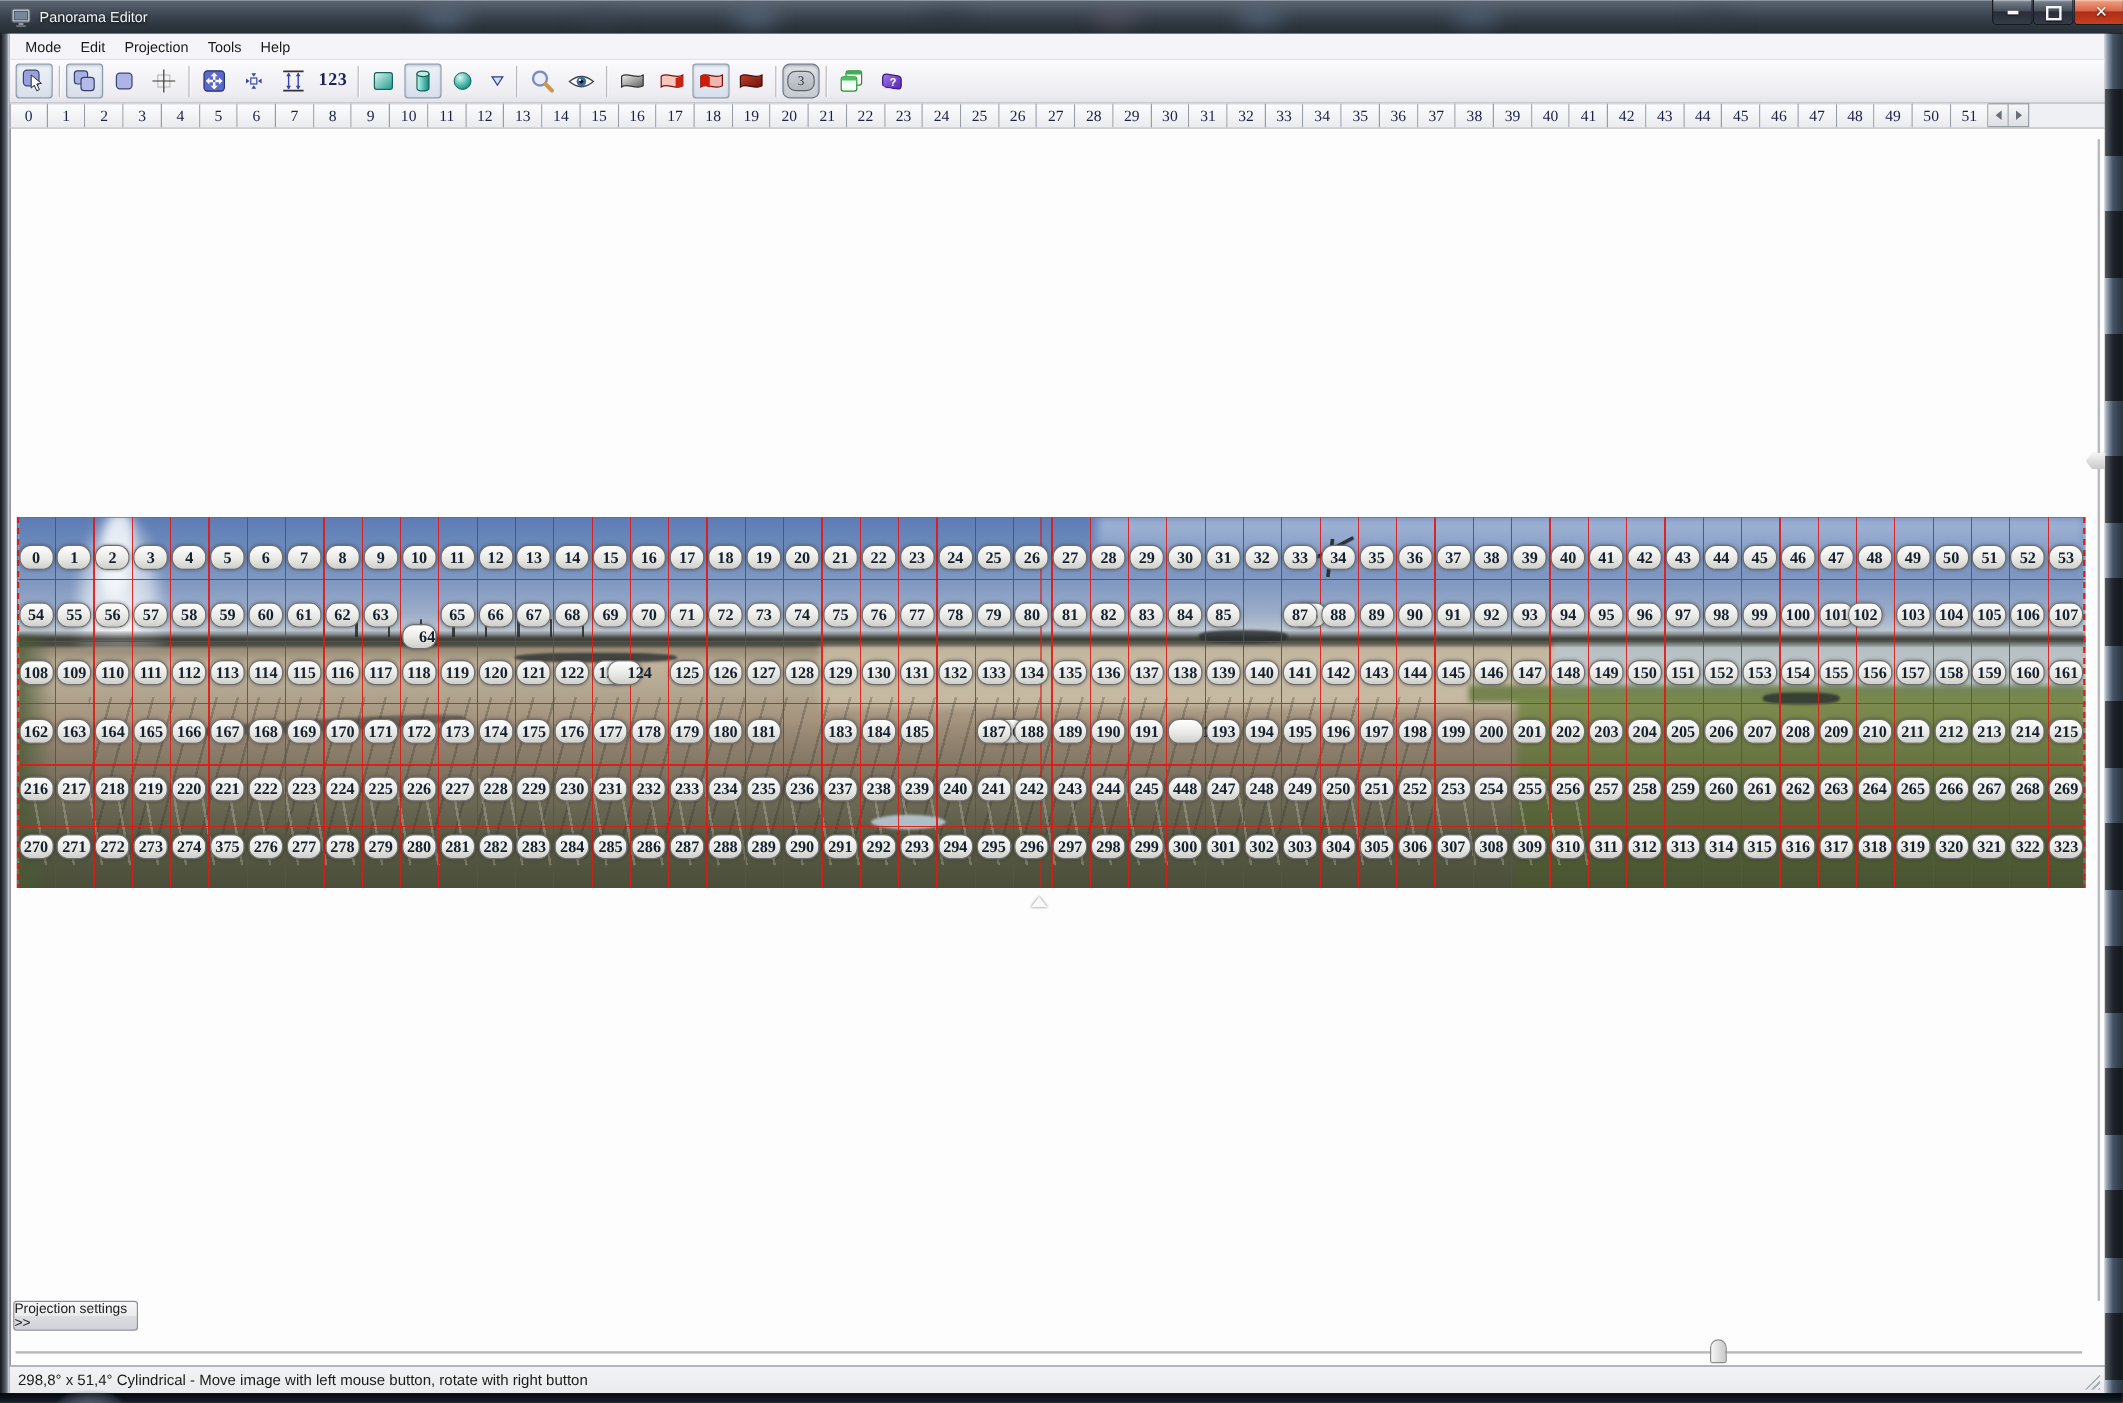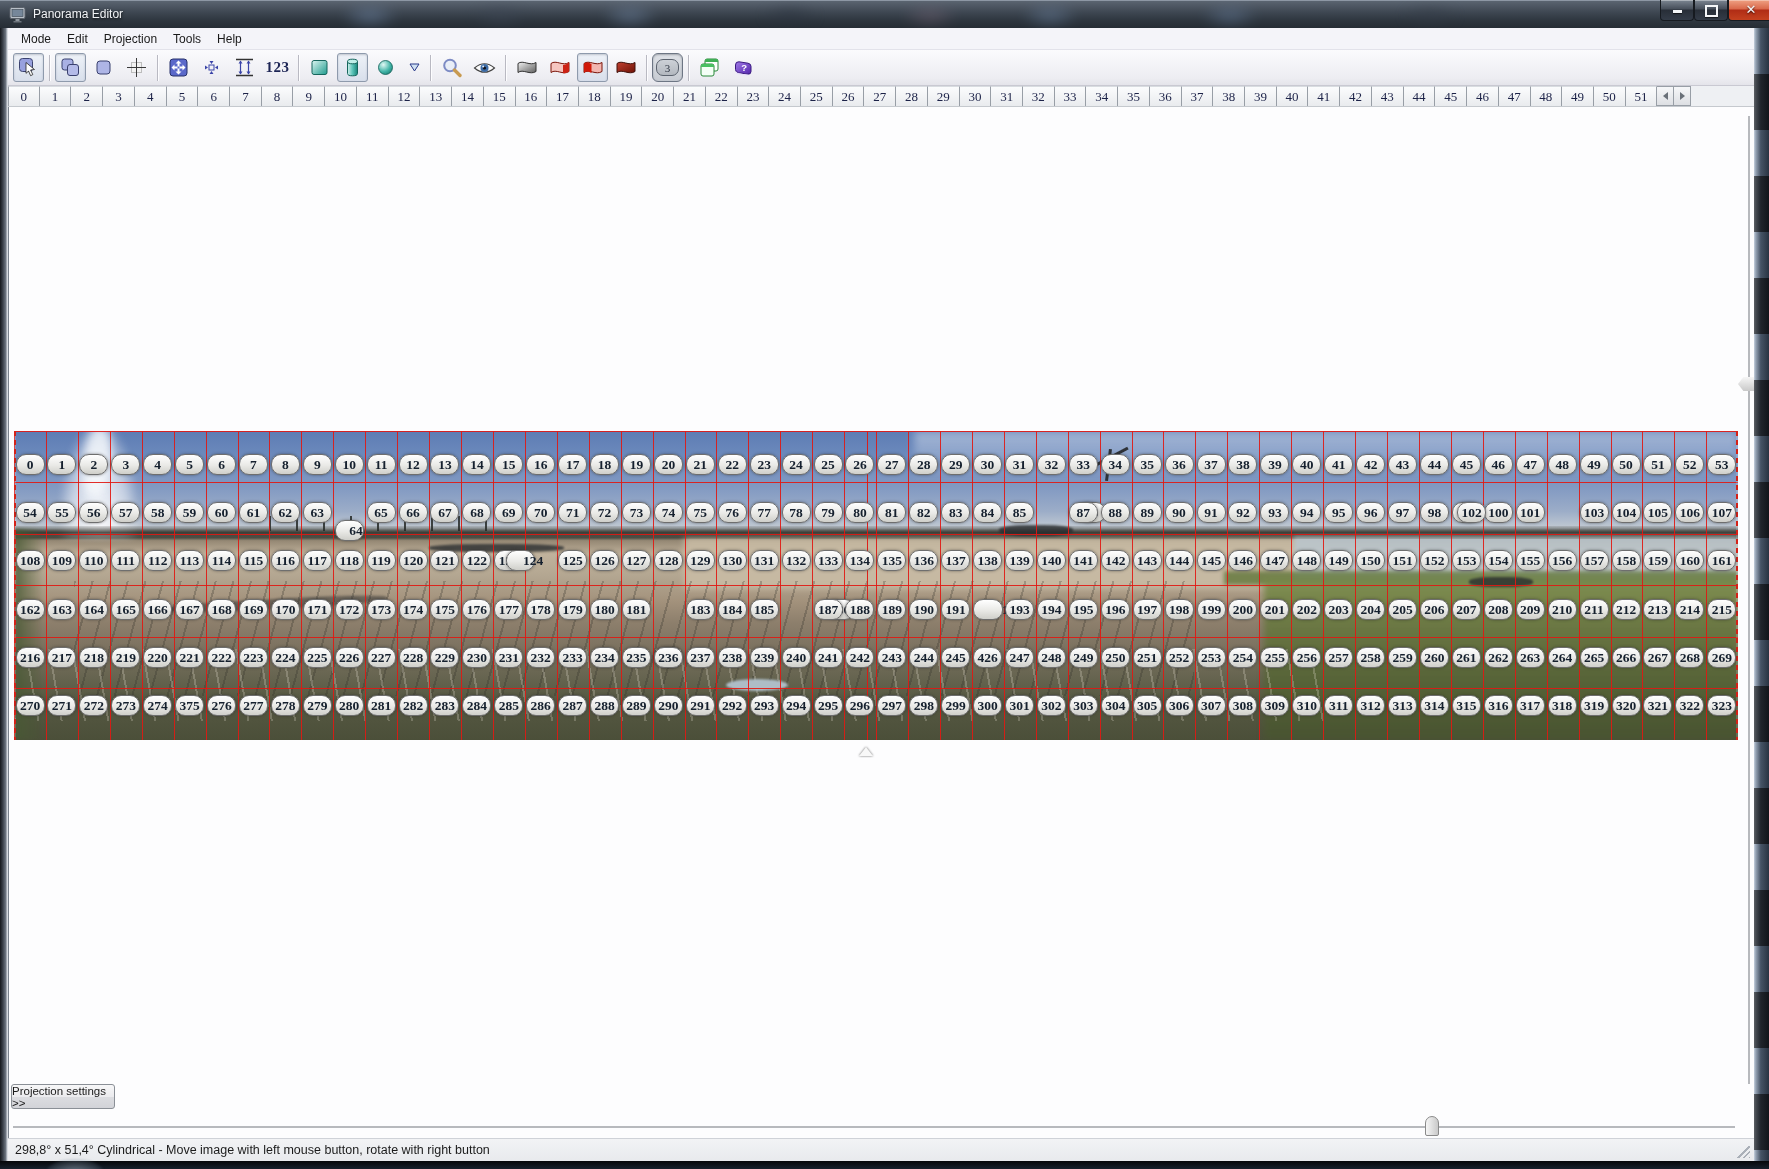"102" div.badge { left: 1443px -> 1526px }
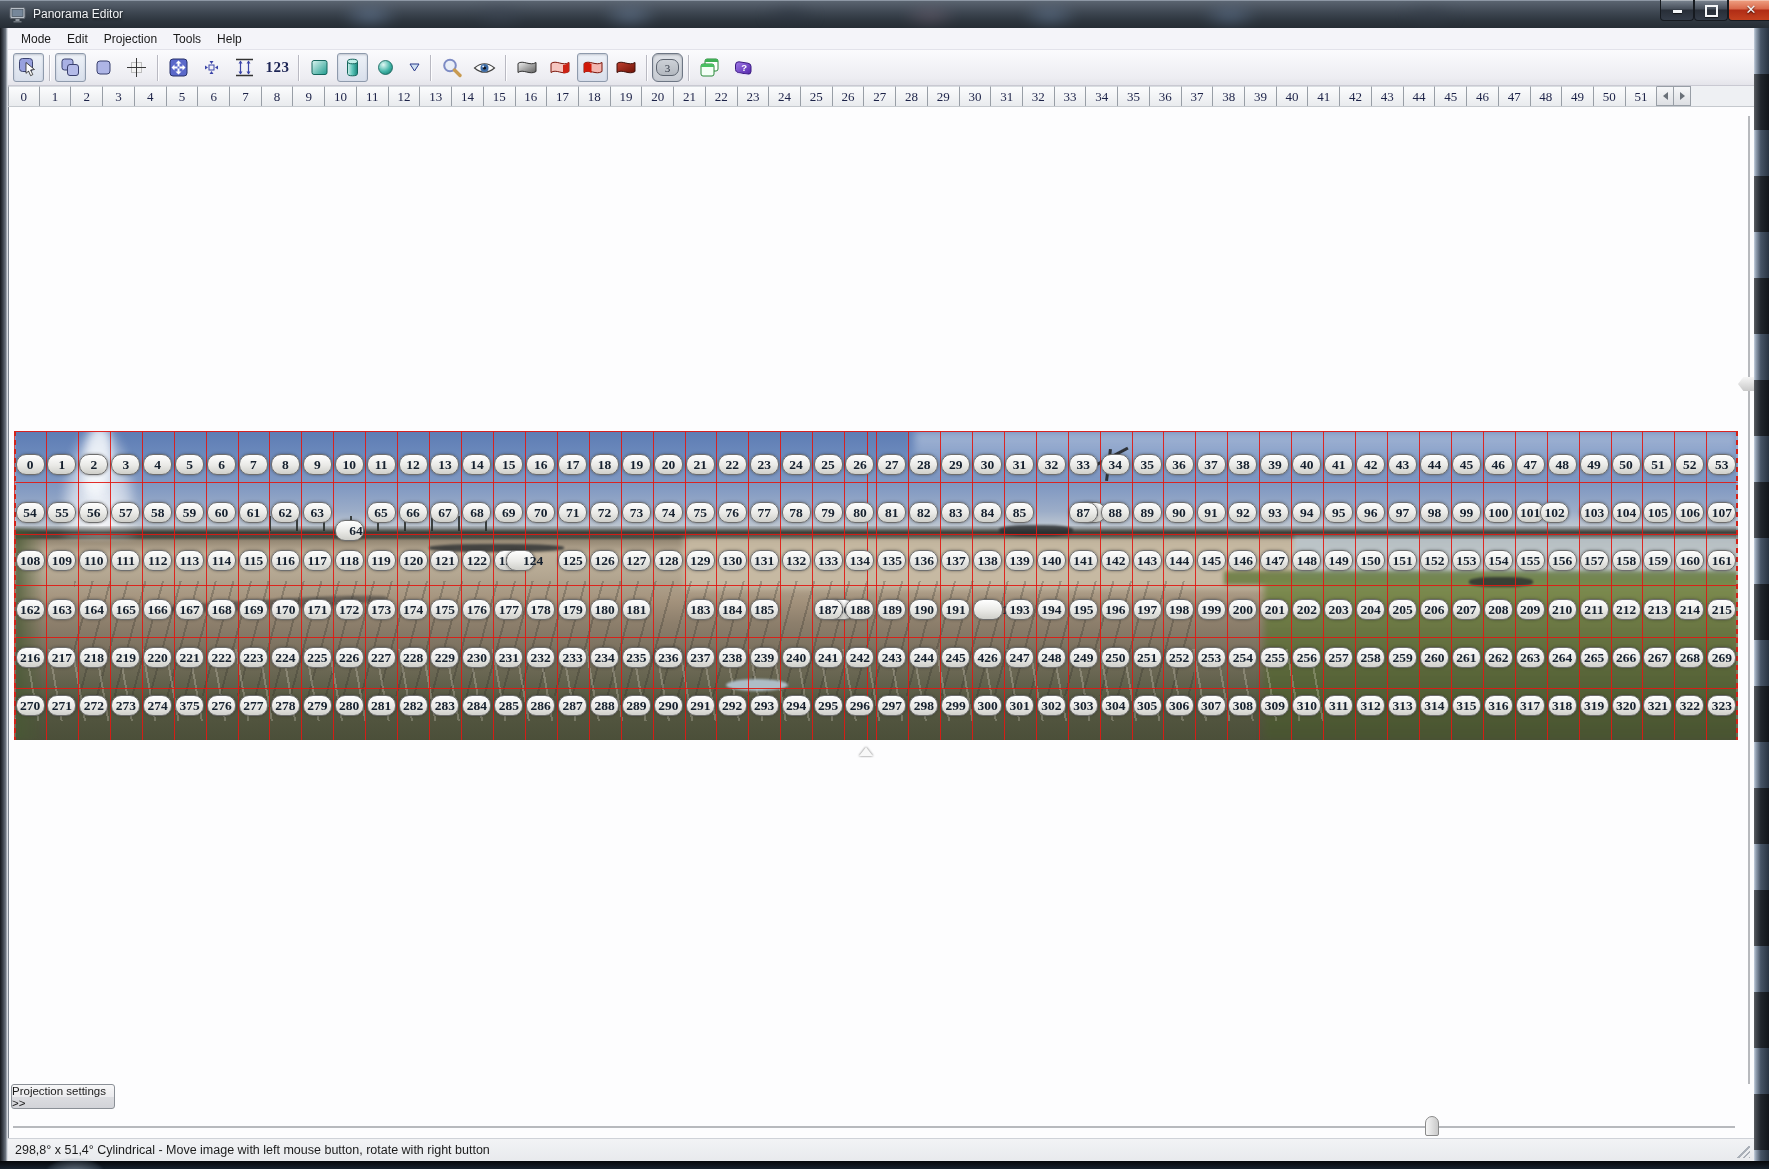"426" div.badge { text: 426 -> 448 }
